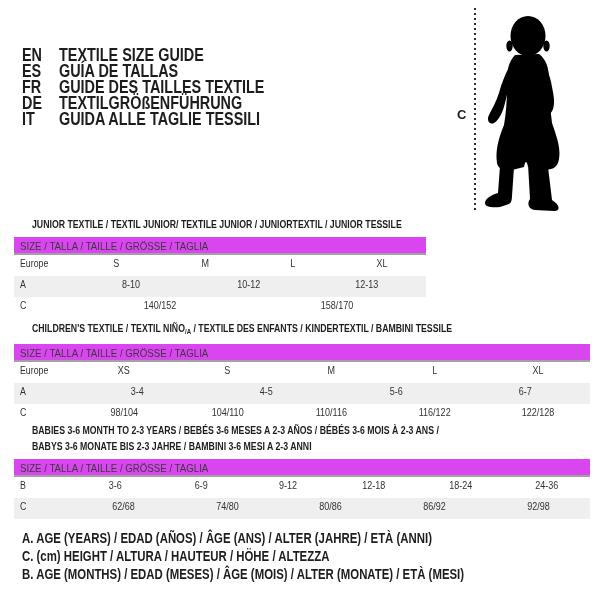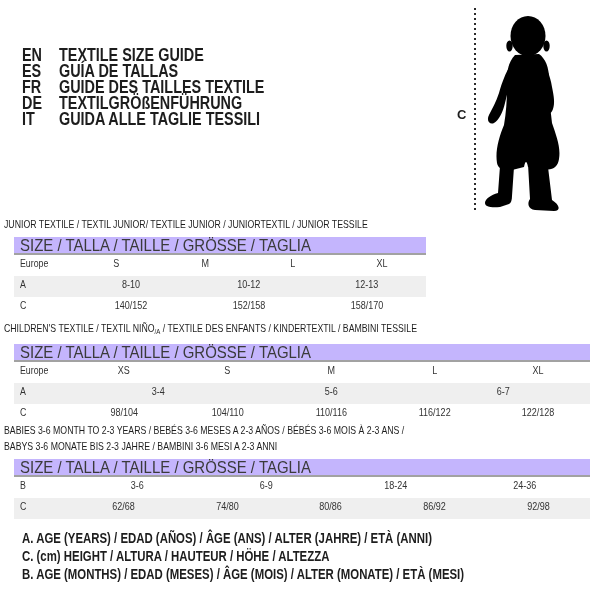"JUNIOR TEXTILE / TEXTIL JUNIOR/" .t-title { font-weight: normal -> bold; left: 4px -> 32px }
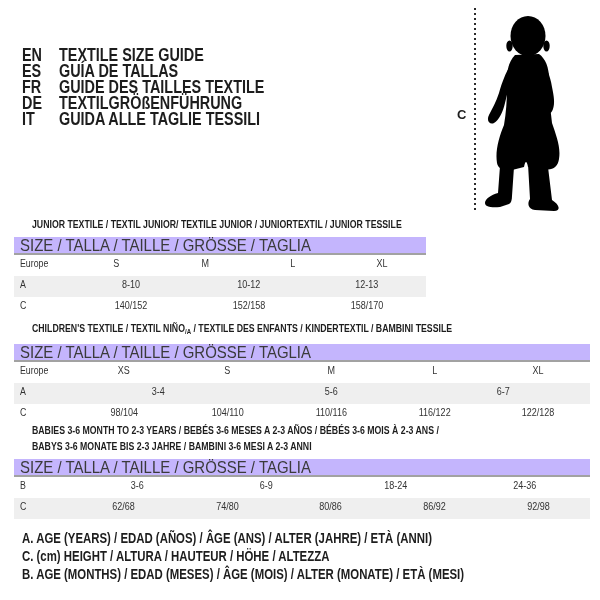"SIZE / TALLA / TAILLE" .tbl-head { background: #c4b5fd -> #d946ef; font-size: 17px -> 11px }
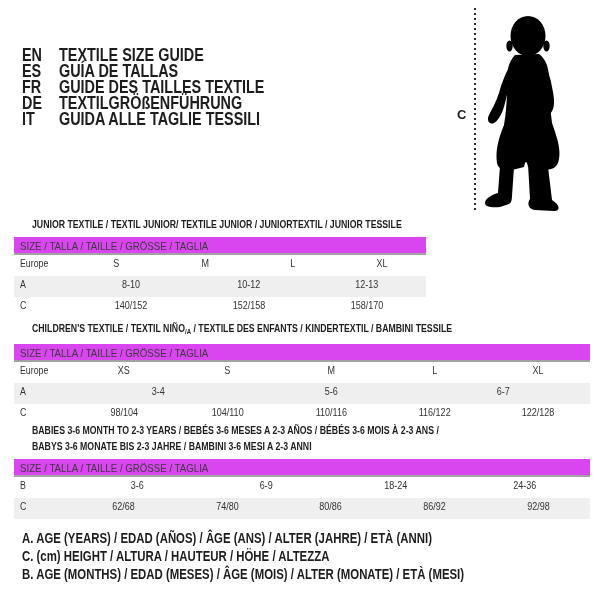"152/158" span.tcell { html: <span><span>152/158</span></span> -> none }
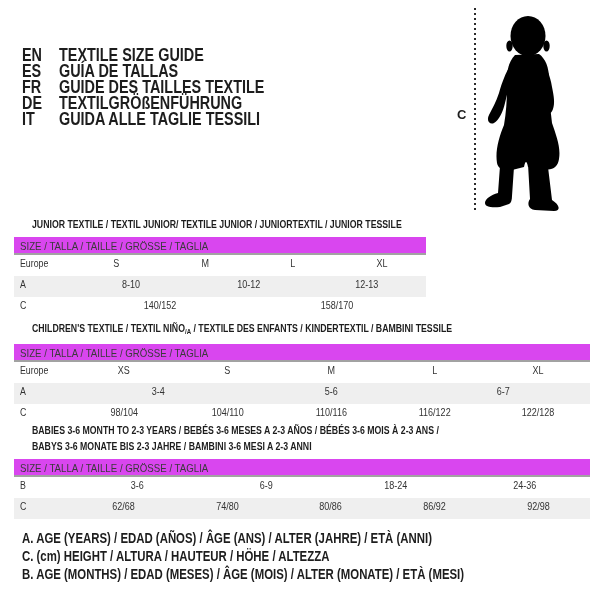"4-5" span.tcell { html: none -> <span><span>4-5</span></span> }
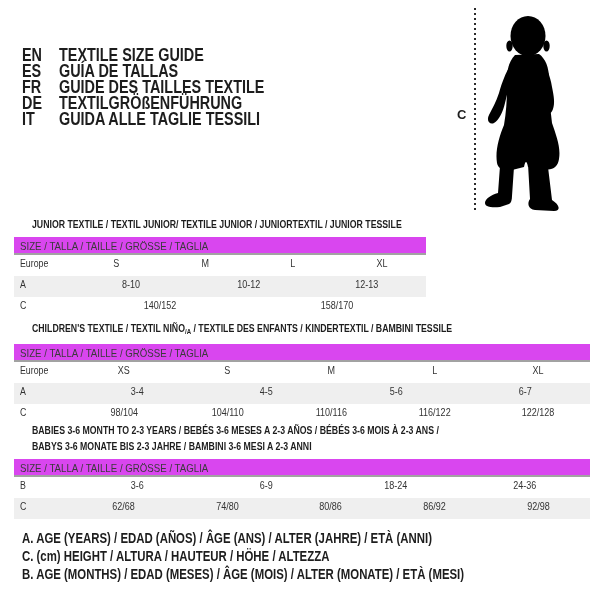"9-12" span.tcell { html: none -> <span><span>9-12</span></span> }
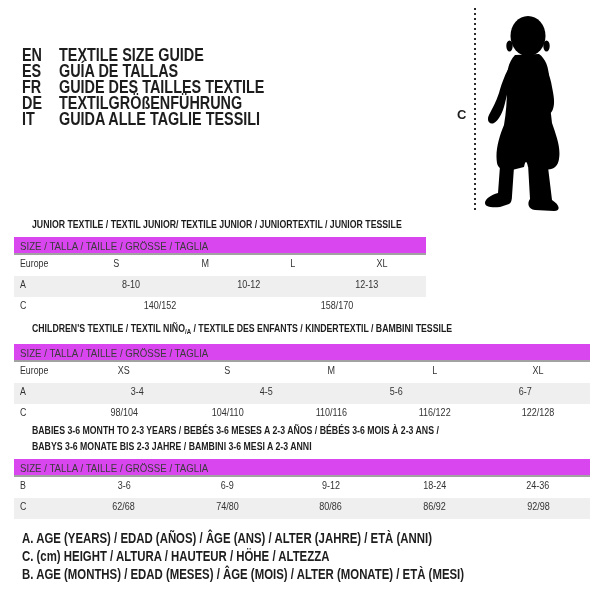"12-18" span.tcell { html: none -> <span><span>12-18</span></span> }
